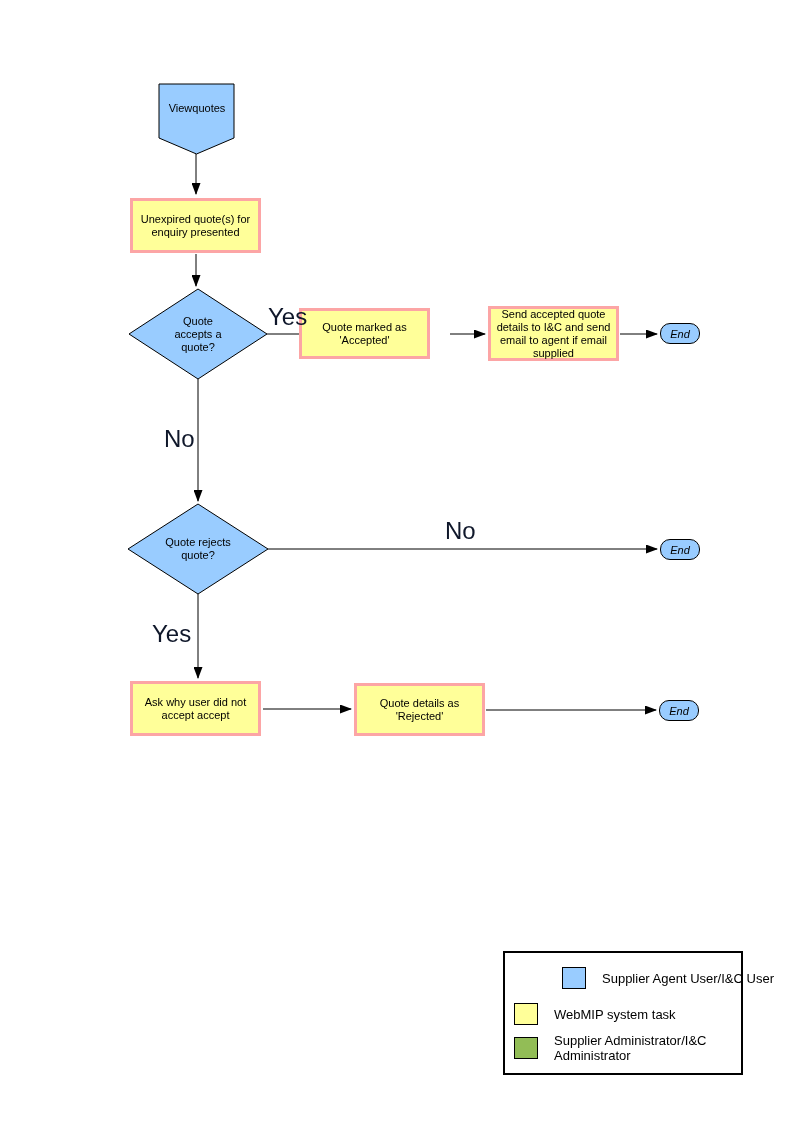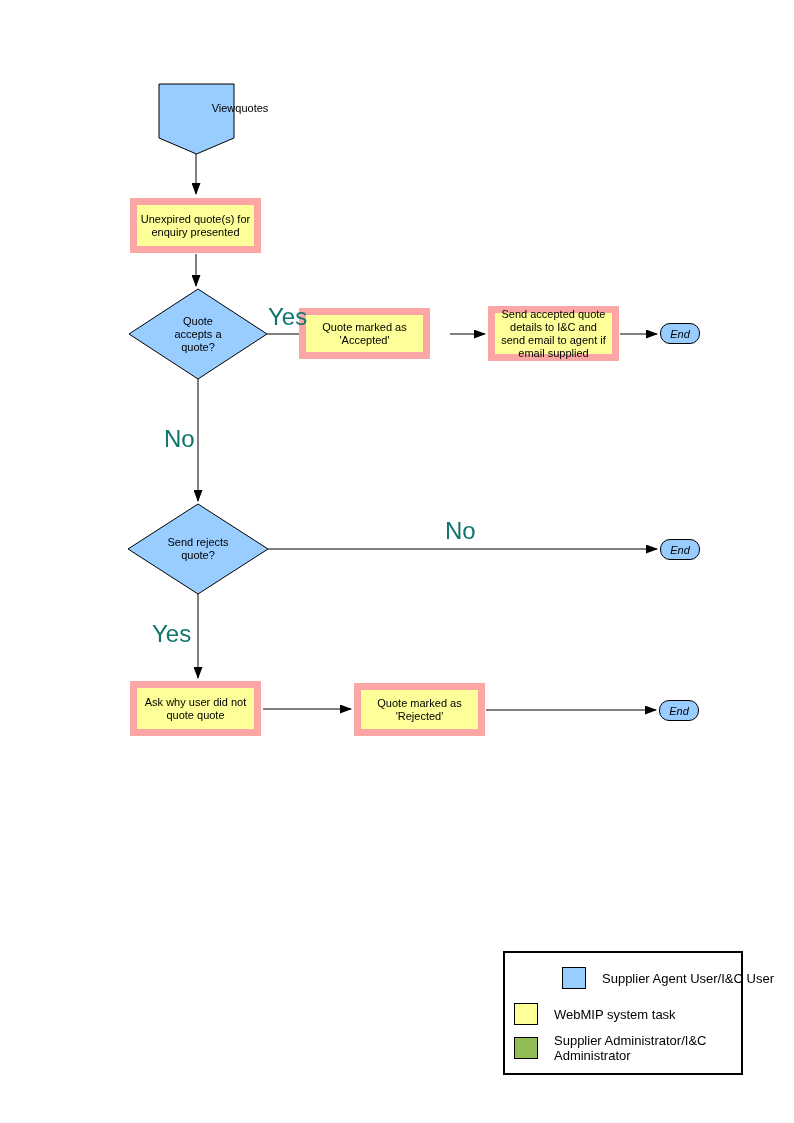"Viewquotes" div.node-label { margin-left: 43px -> none }
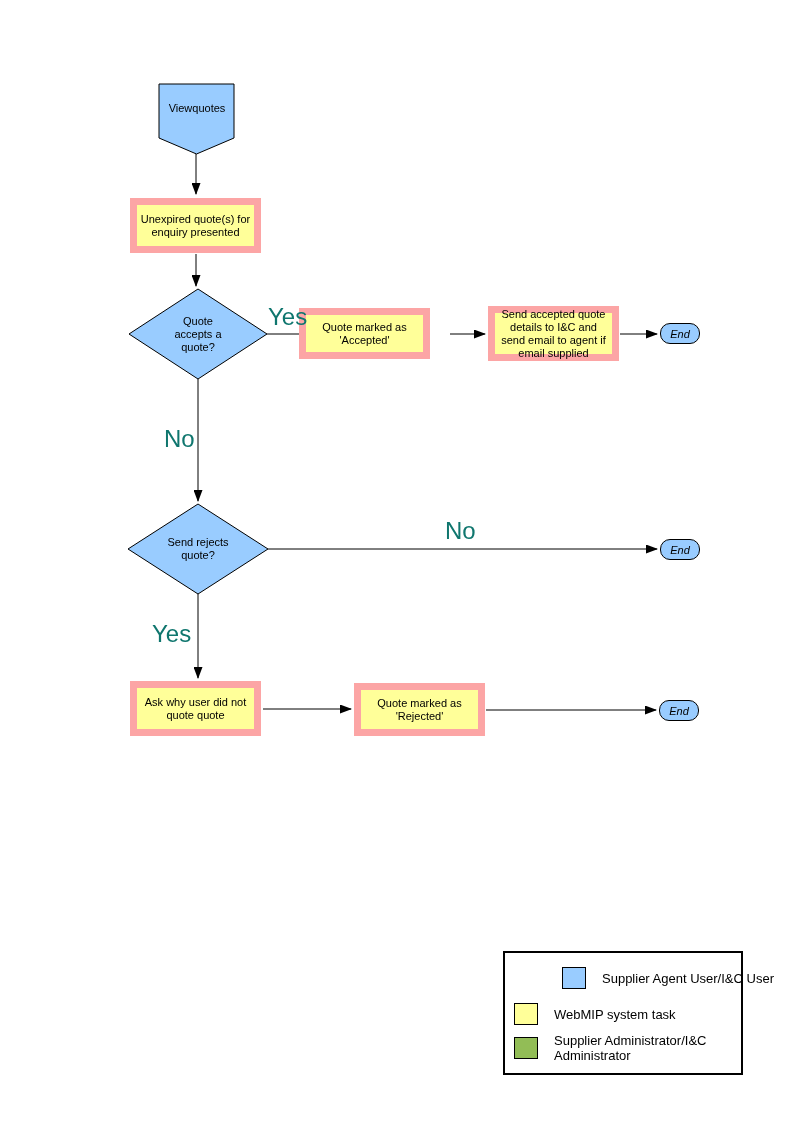"Unexpired quote(s) for enquiry presented" .process { border: 7px solid #fca5a5 -> 3px solid #fca5a5 }
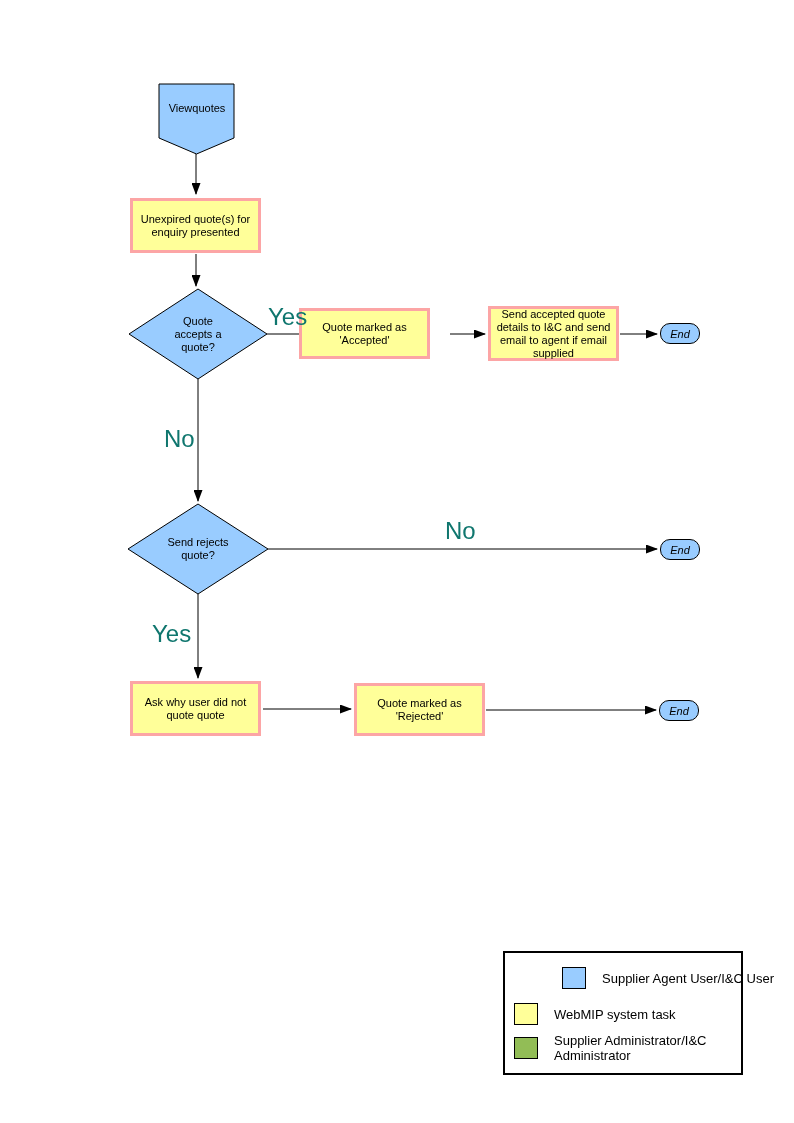"Yes" .edge-label { color: #0f766e -> #0f172a }
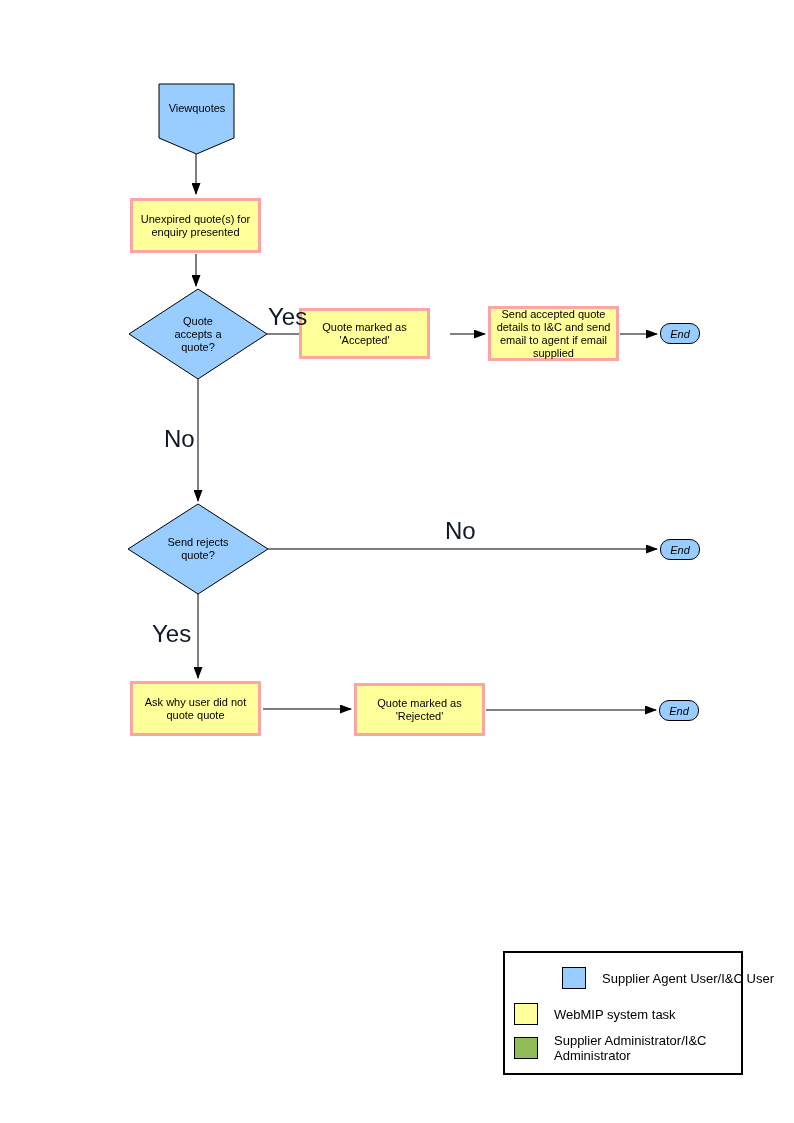"Send rejects quote?" div.node-label { text: Send -> Quote }
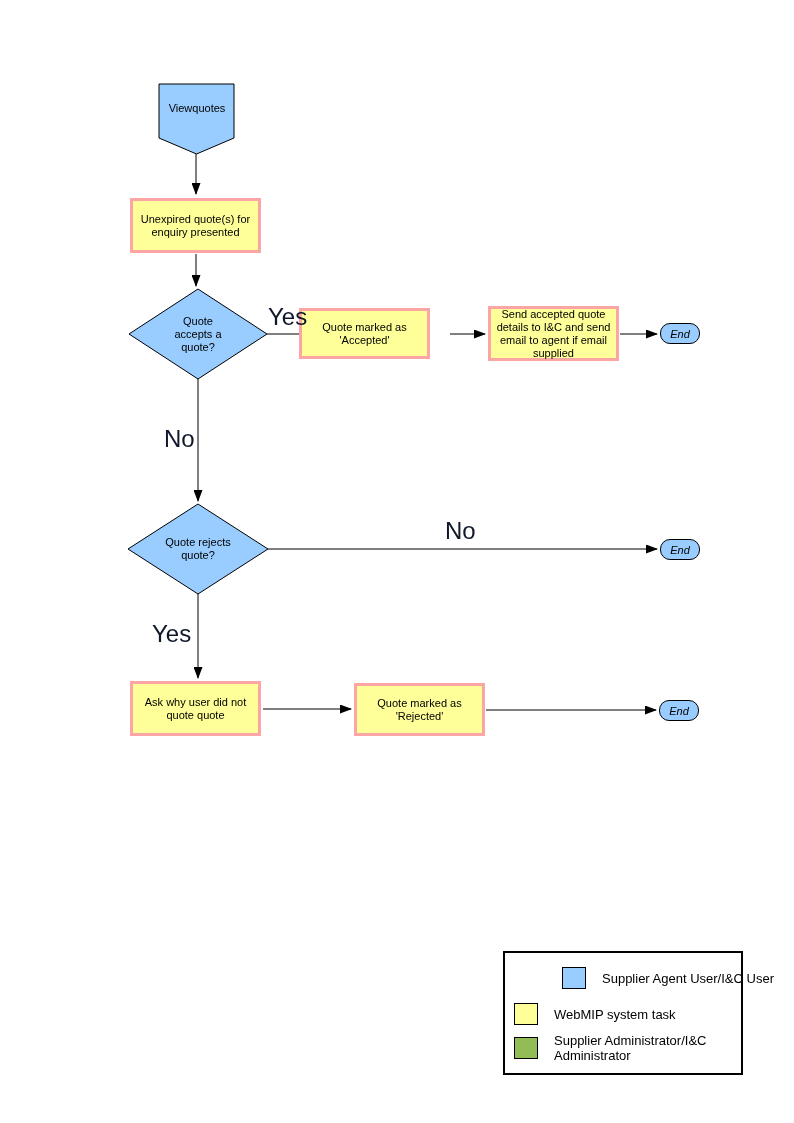"Ask why user did not" div.process { text: quote quote -> accept accept }
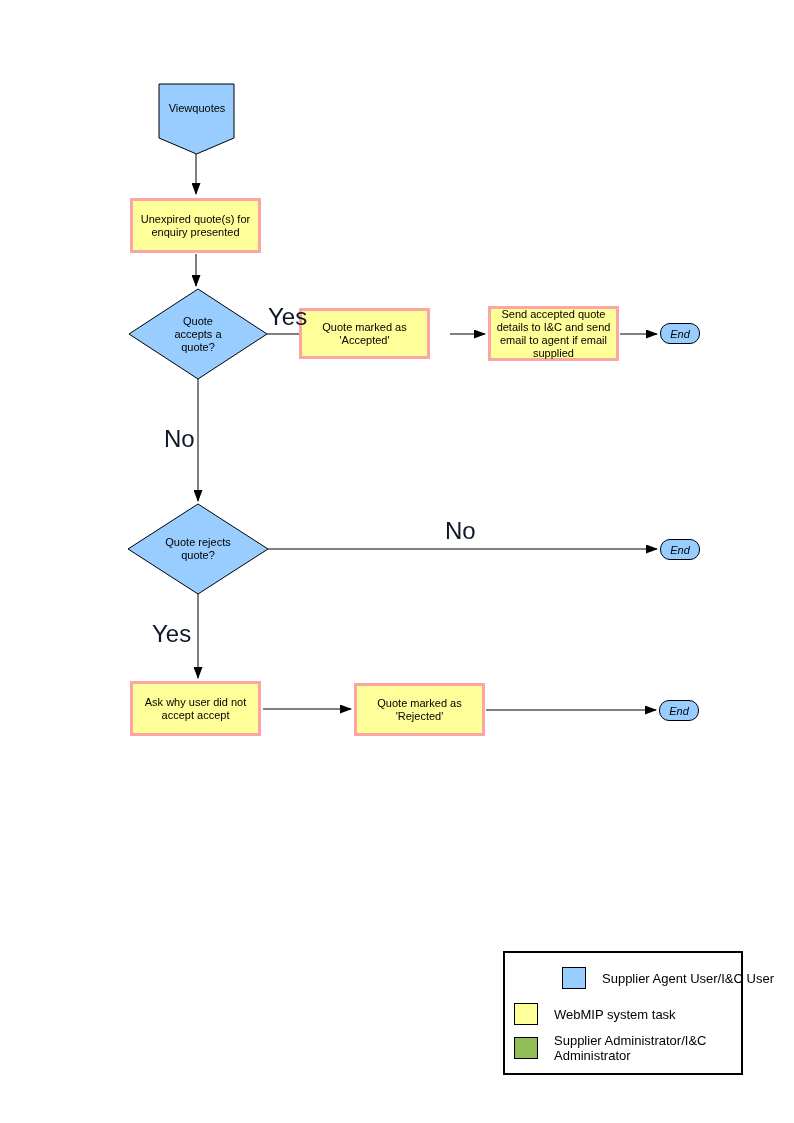"Quote marked as 'Rejected'" div.process { text: marked -> details }
